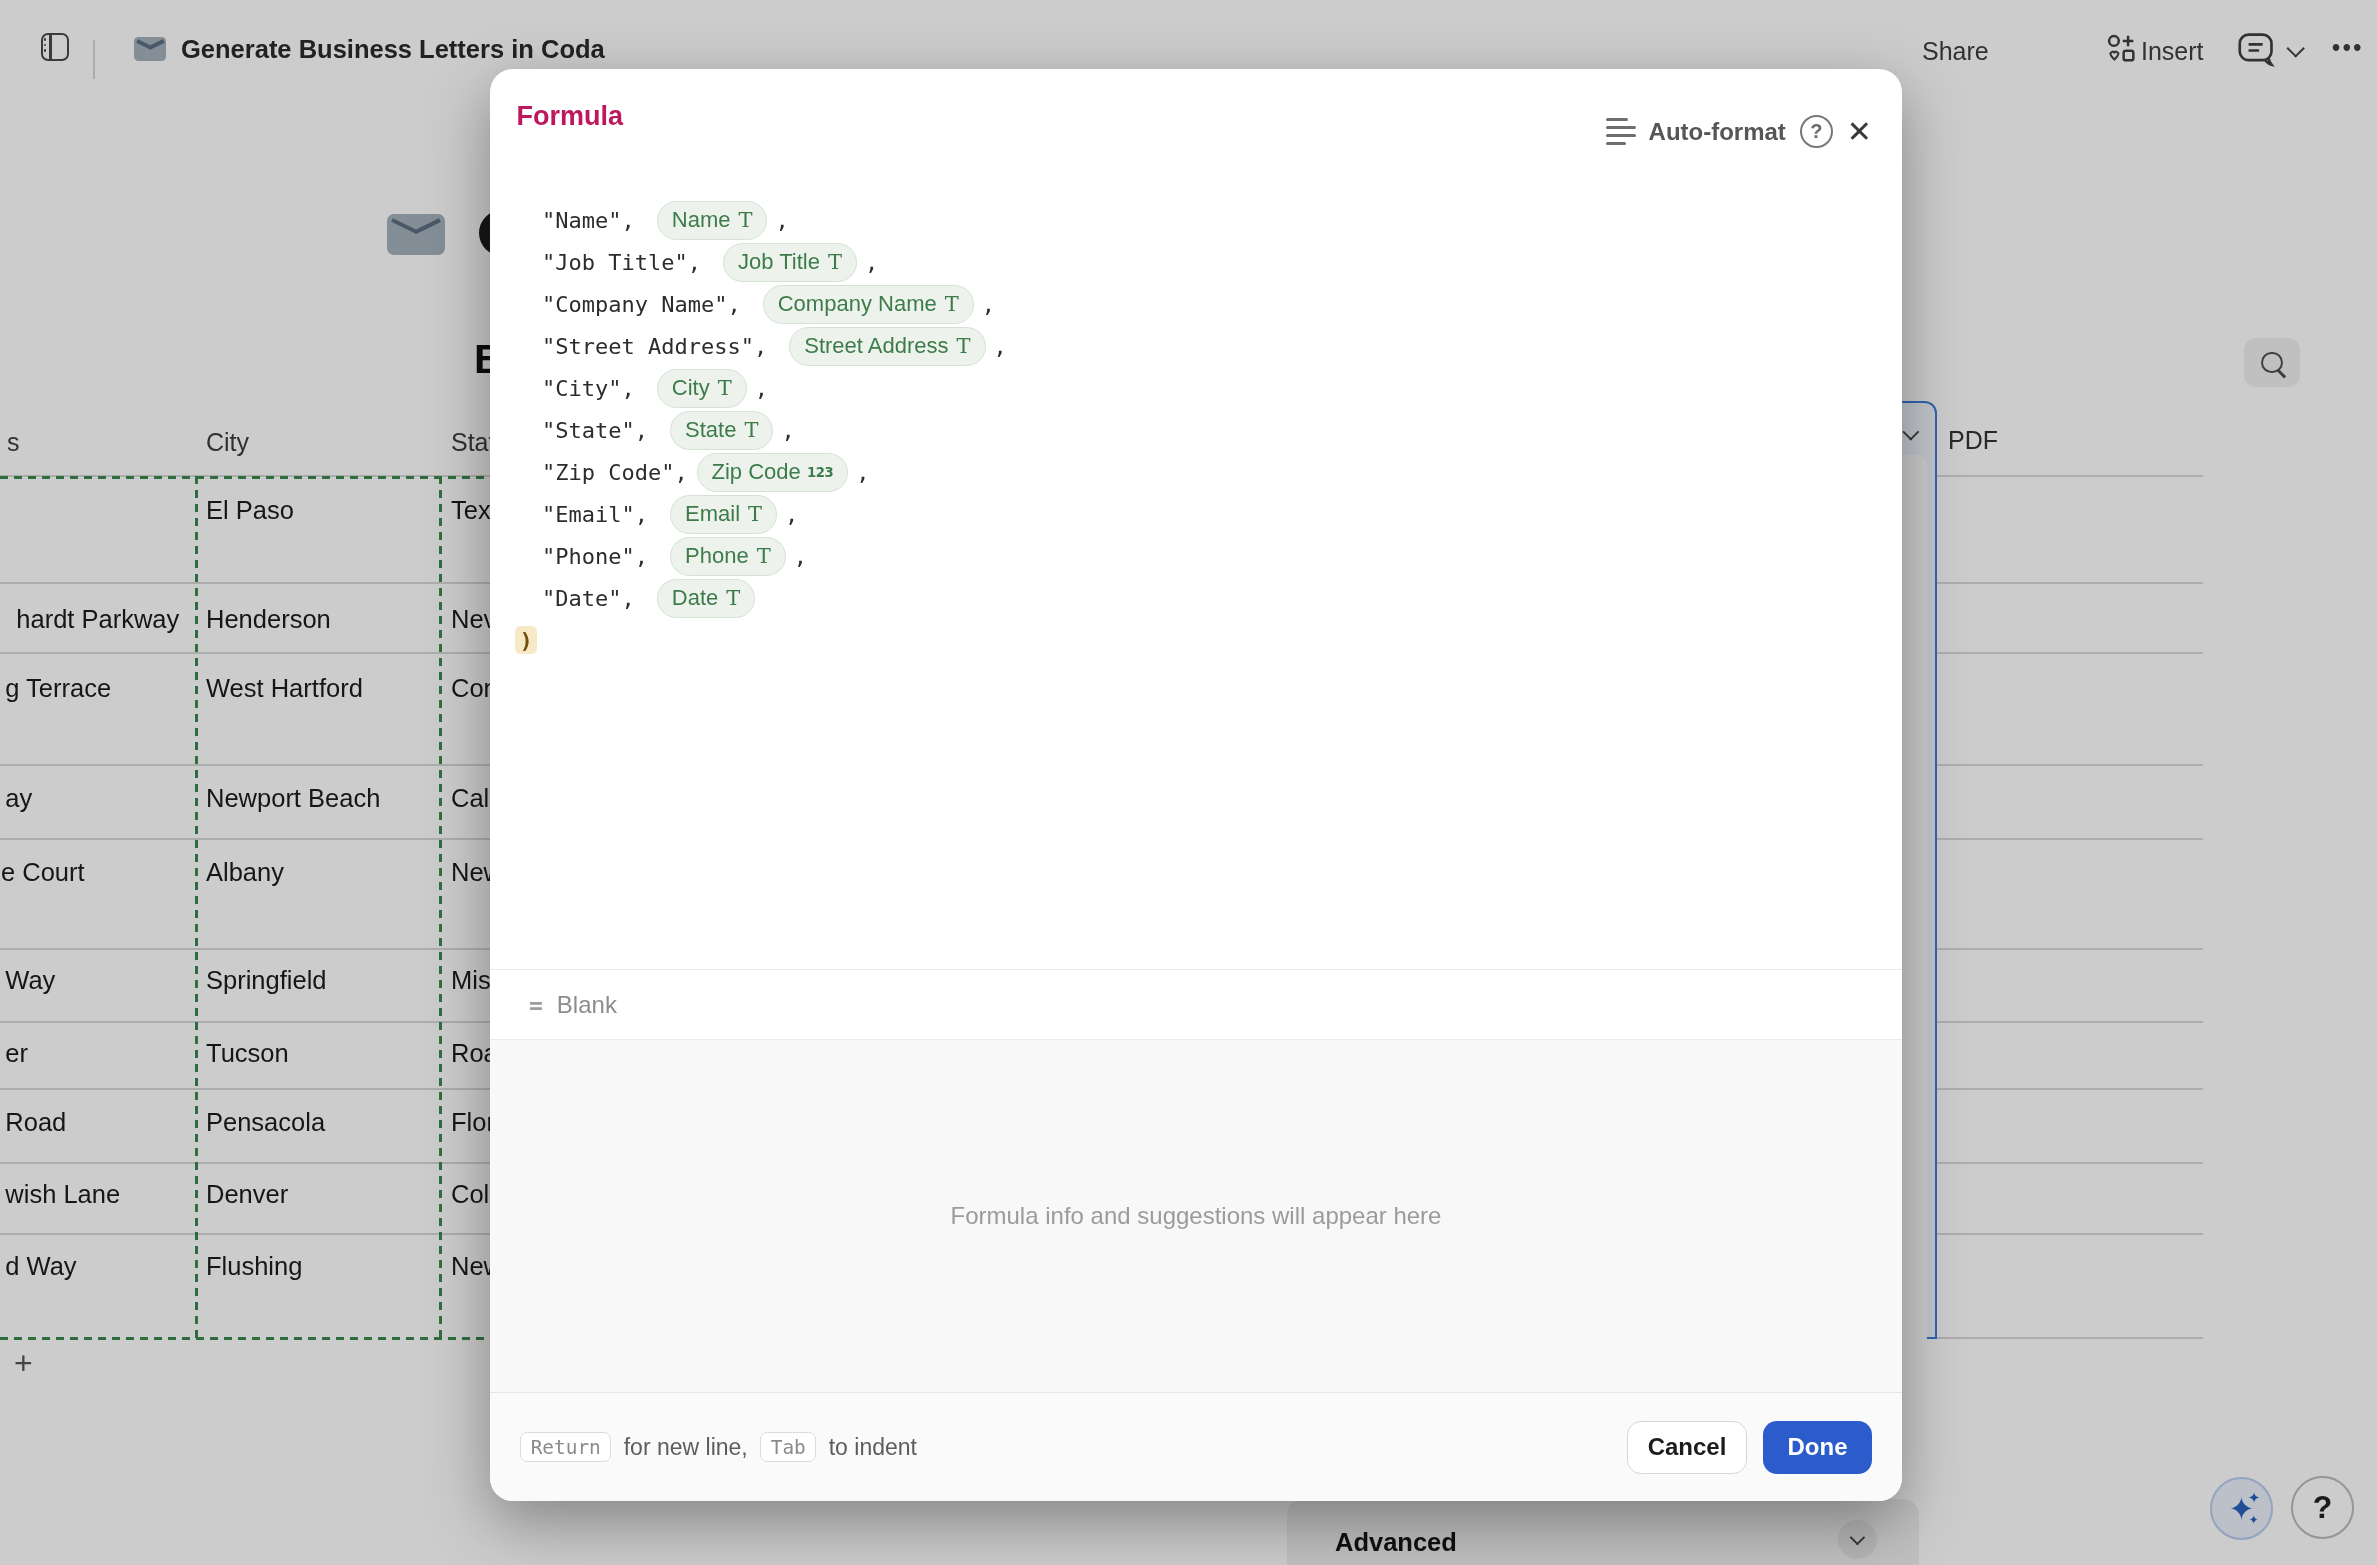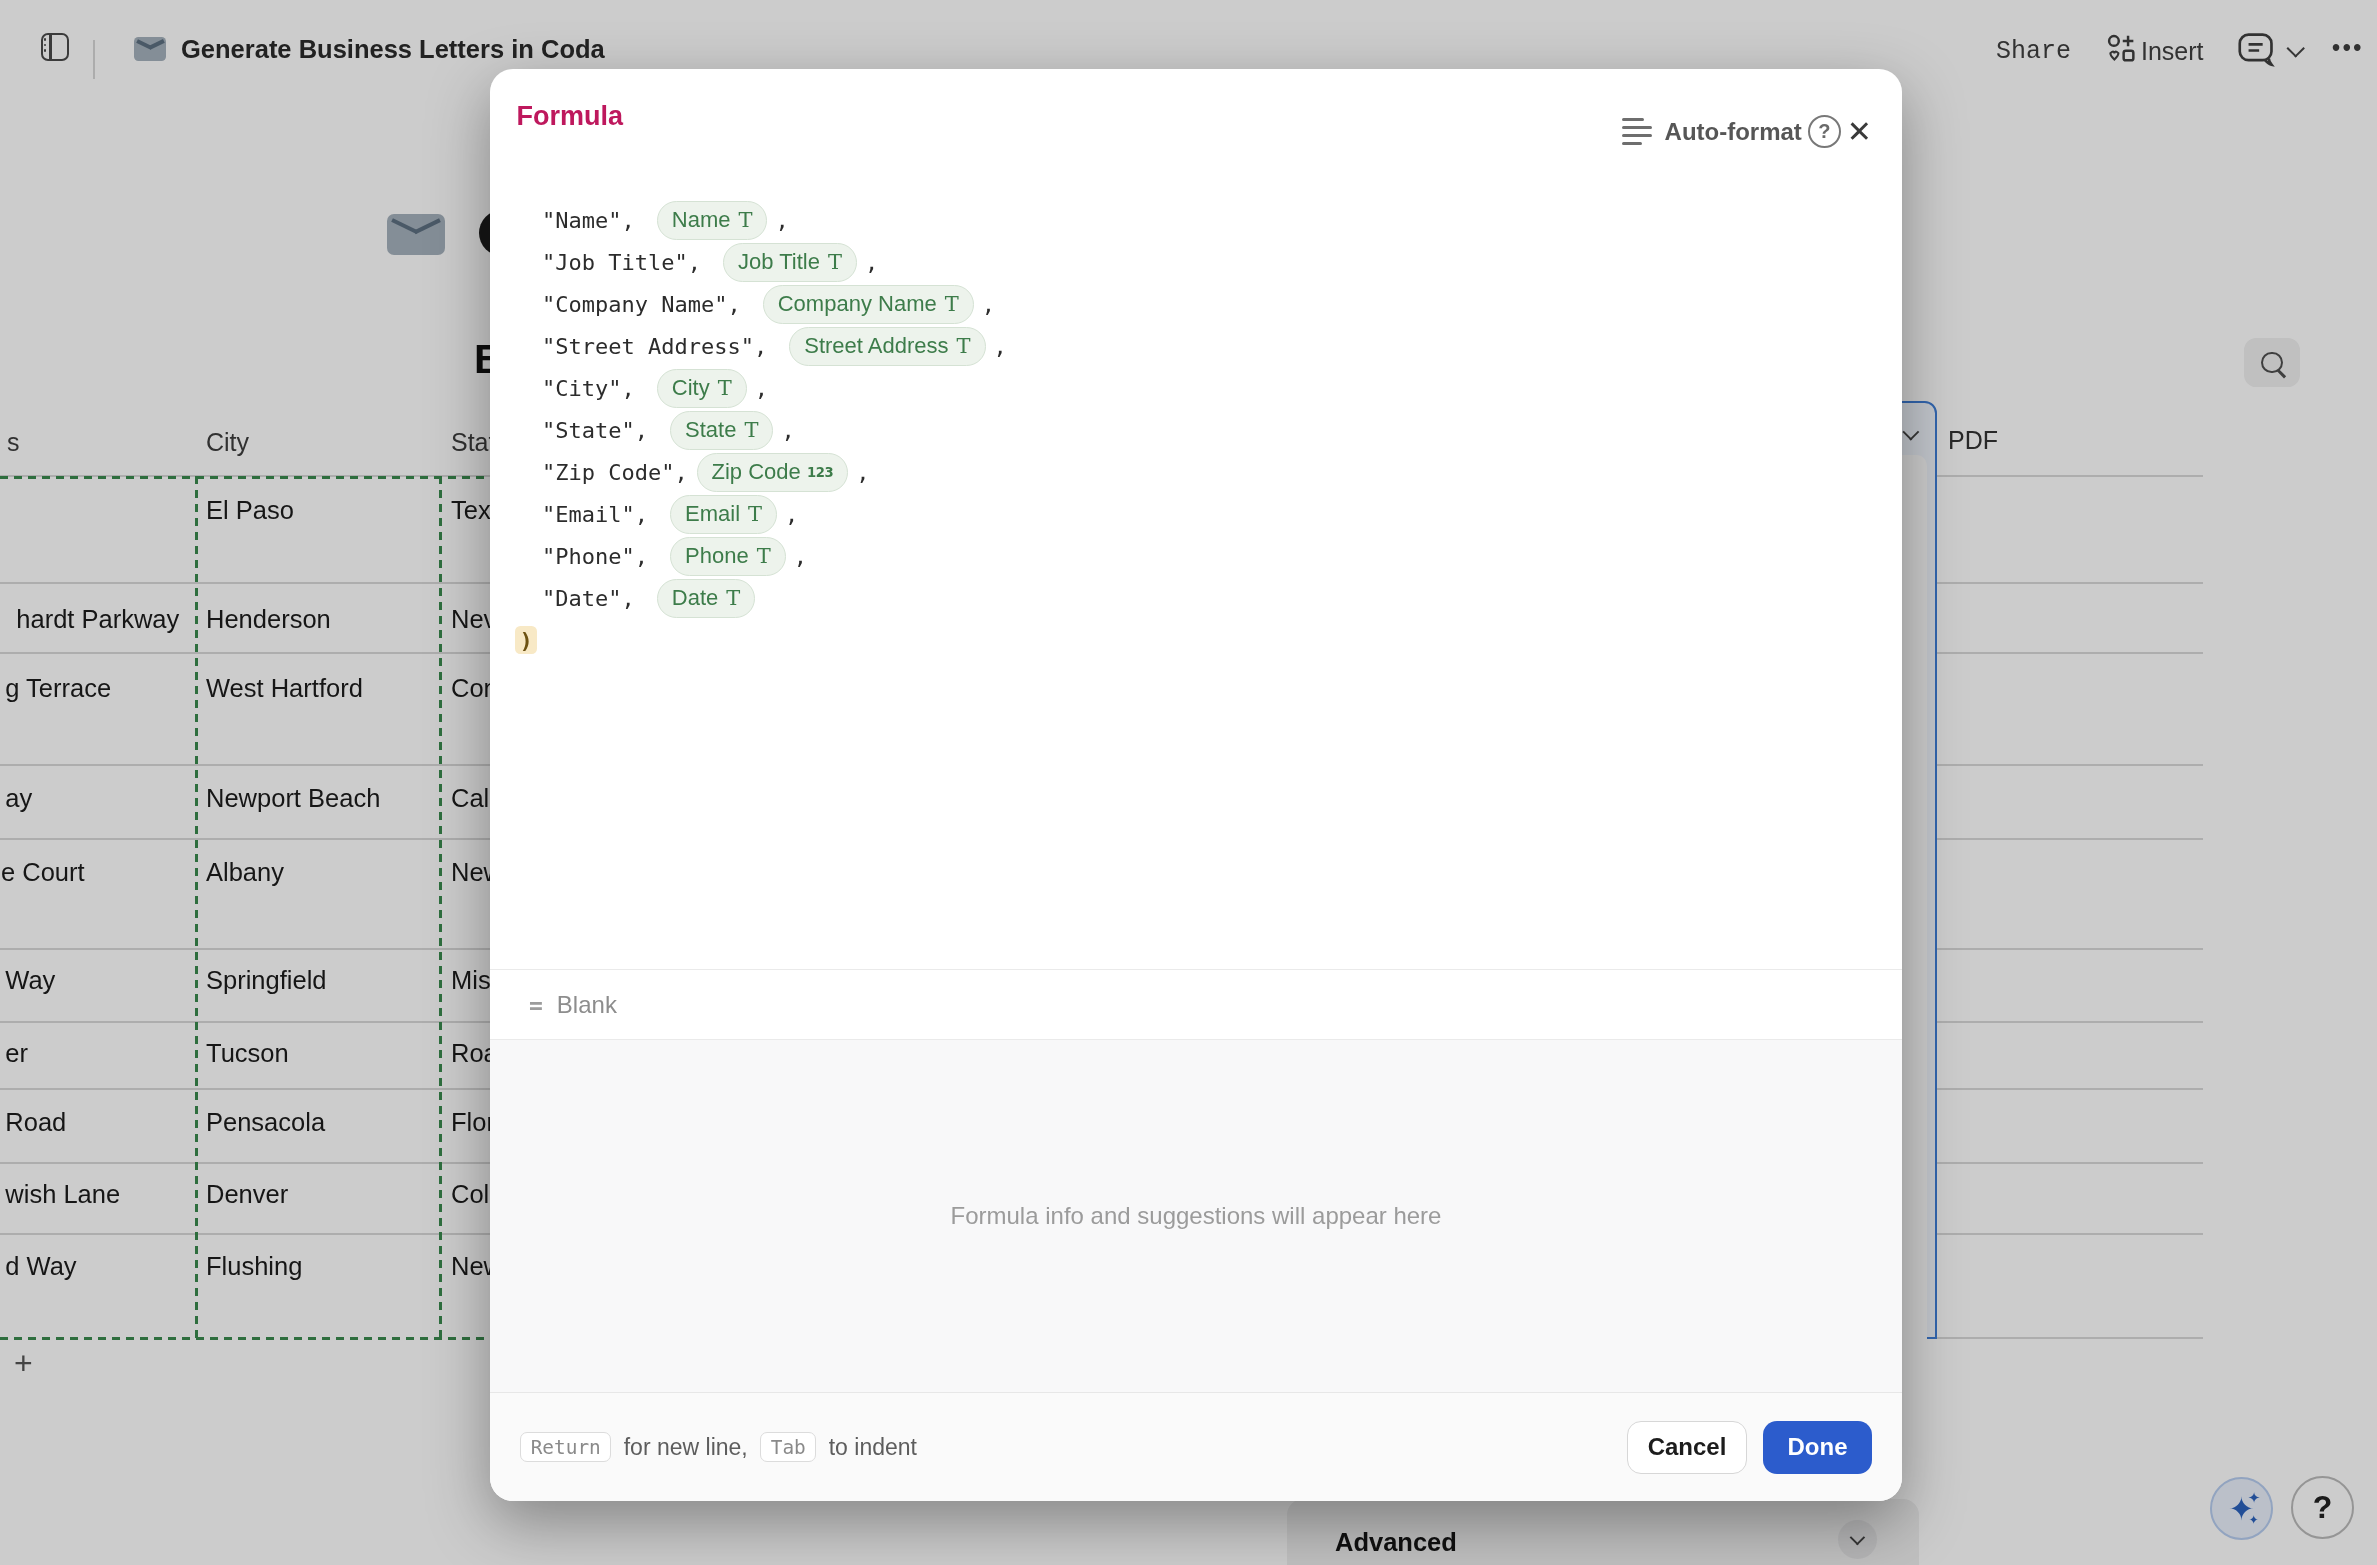"Share" div.abs { font-family: Liberation Mono, monospace -> none; left: 1996px -> 1922px }
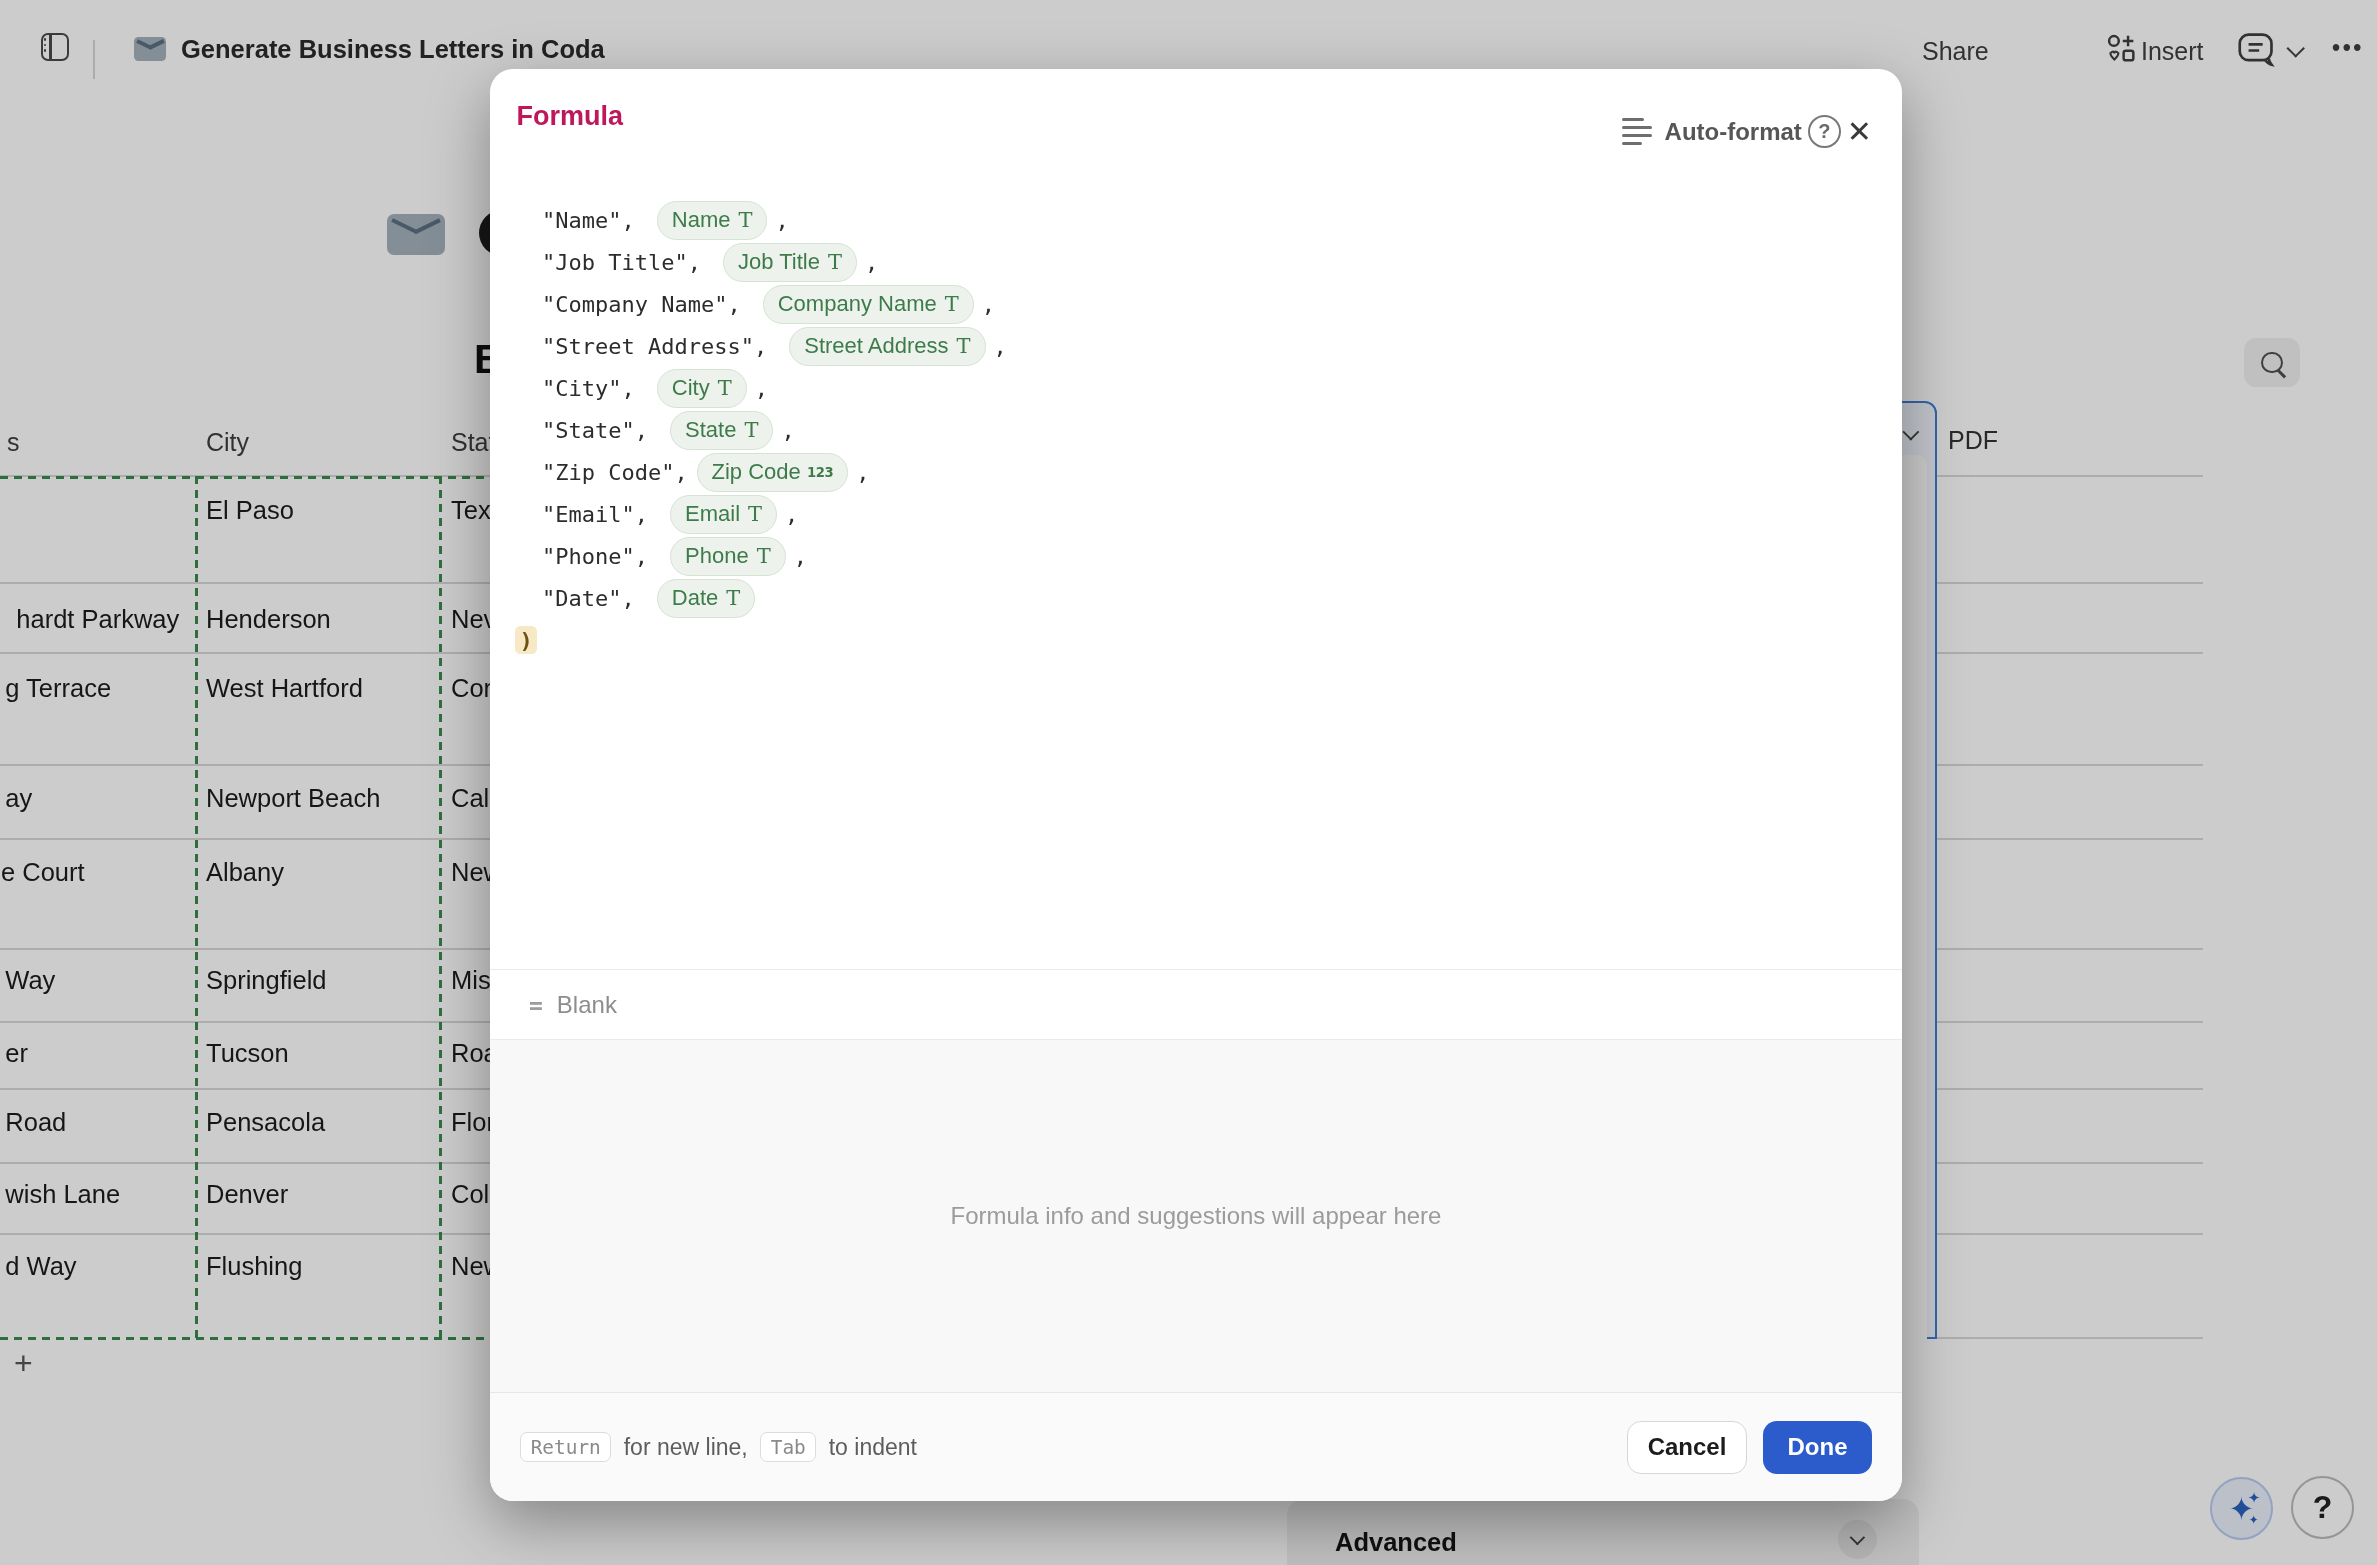"Auto-format" div.abs { gap: 6px -> 14px }
